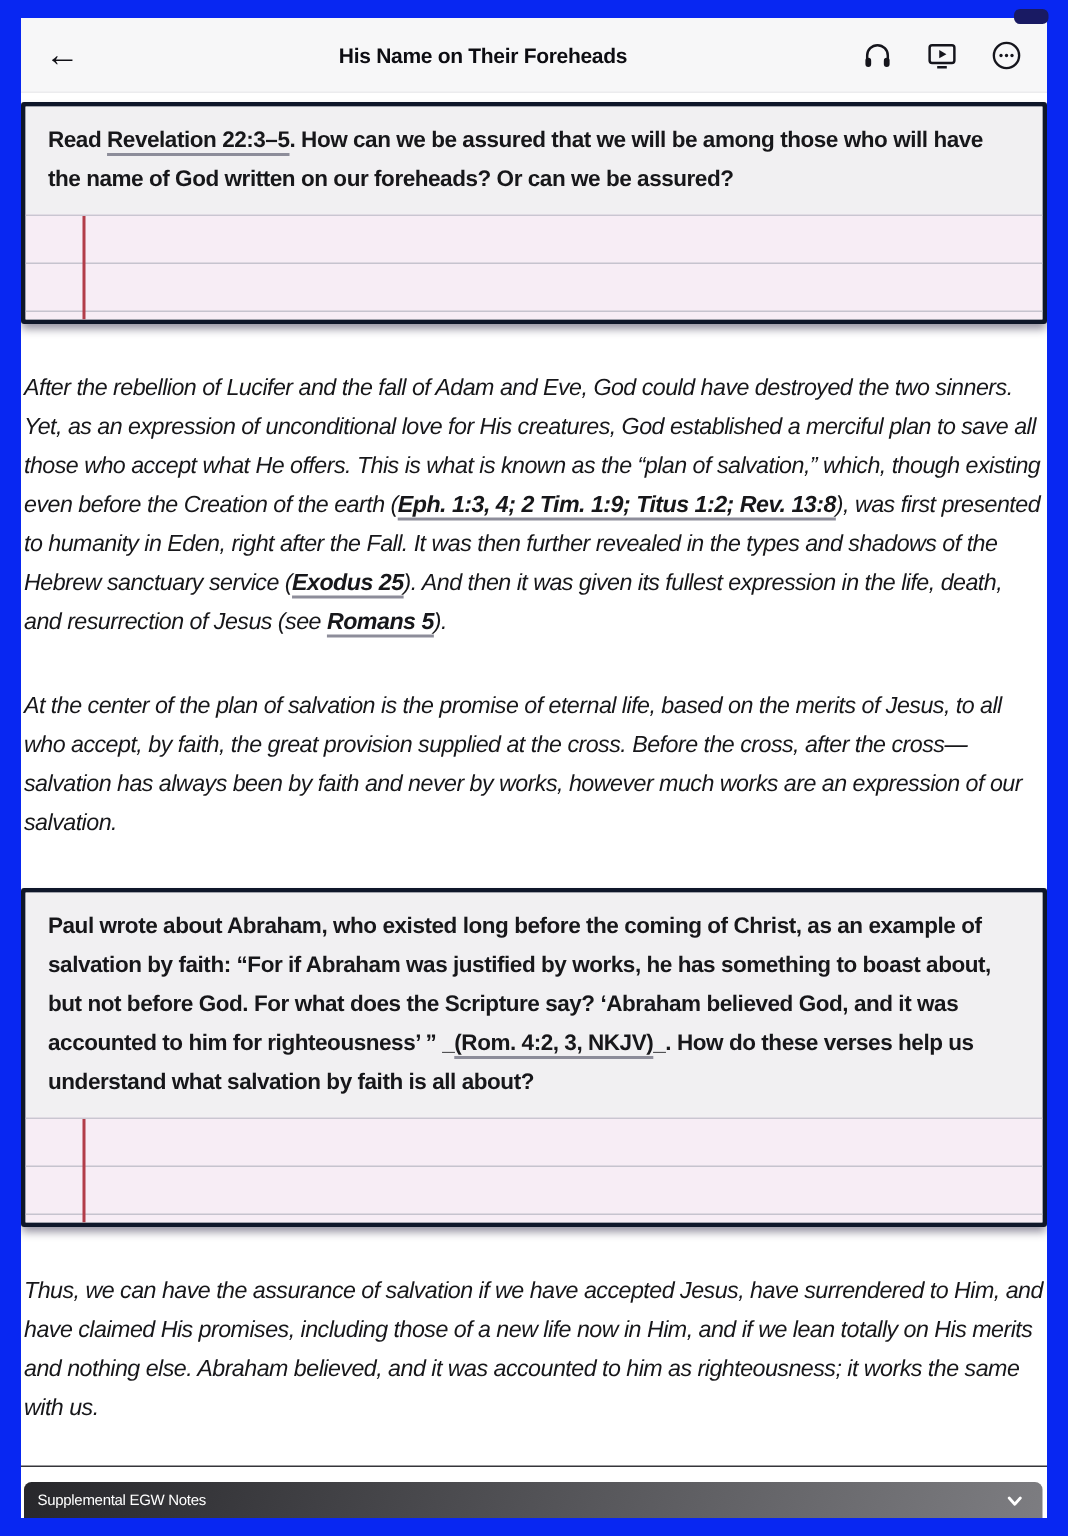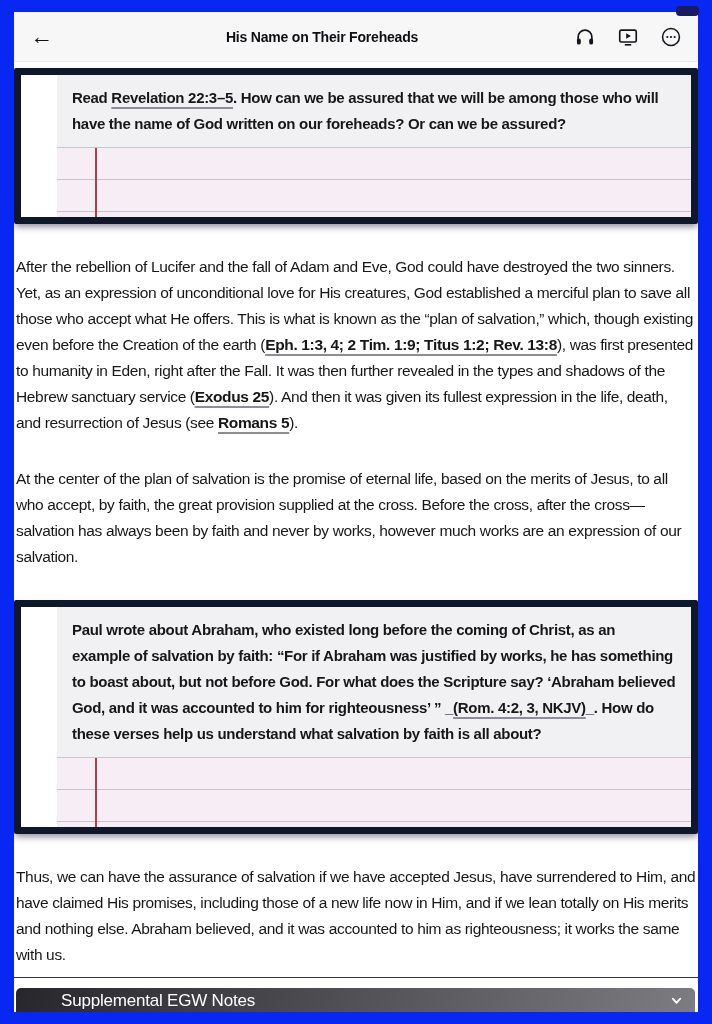"Read Revelation 22:3–5. How can" .card { border: 7px solid #0f172a -> 3px solid #0f172a; padding-left: 36px -> none }
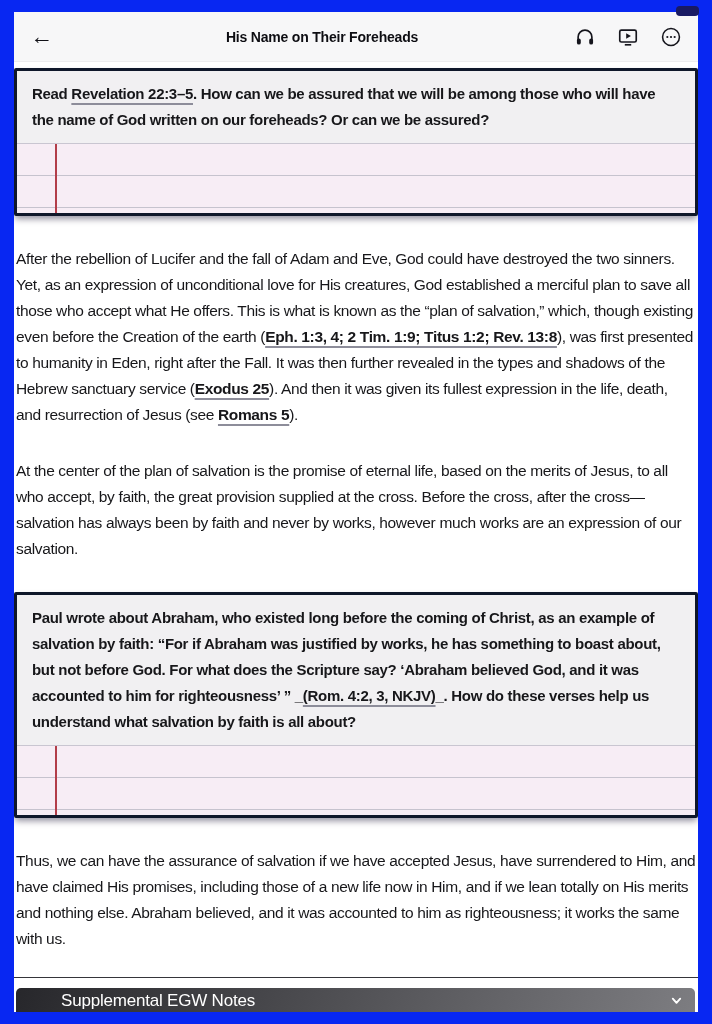"After the rebellion of Lucifer" .p { font-style: none -> italic }
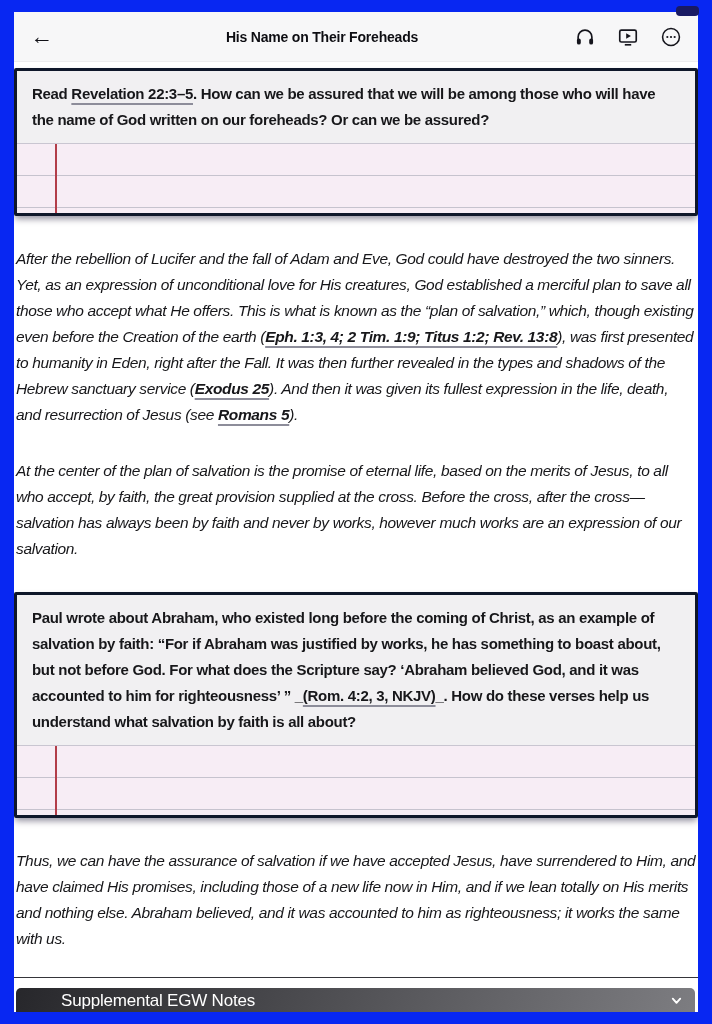"Supplemental EGW Notes" .egw-bar span { font-size: 17px -> 10px; margin-left: 36px -> none }
